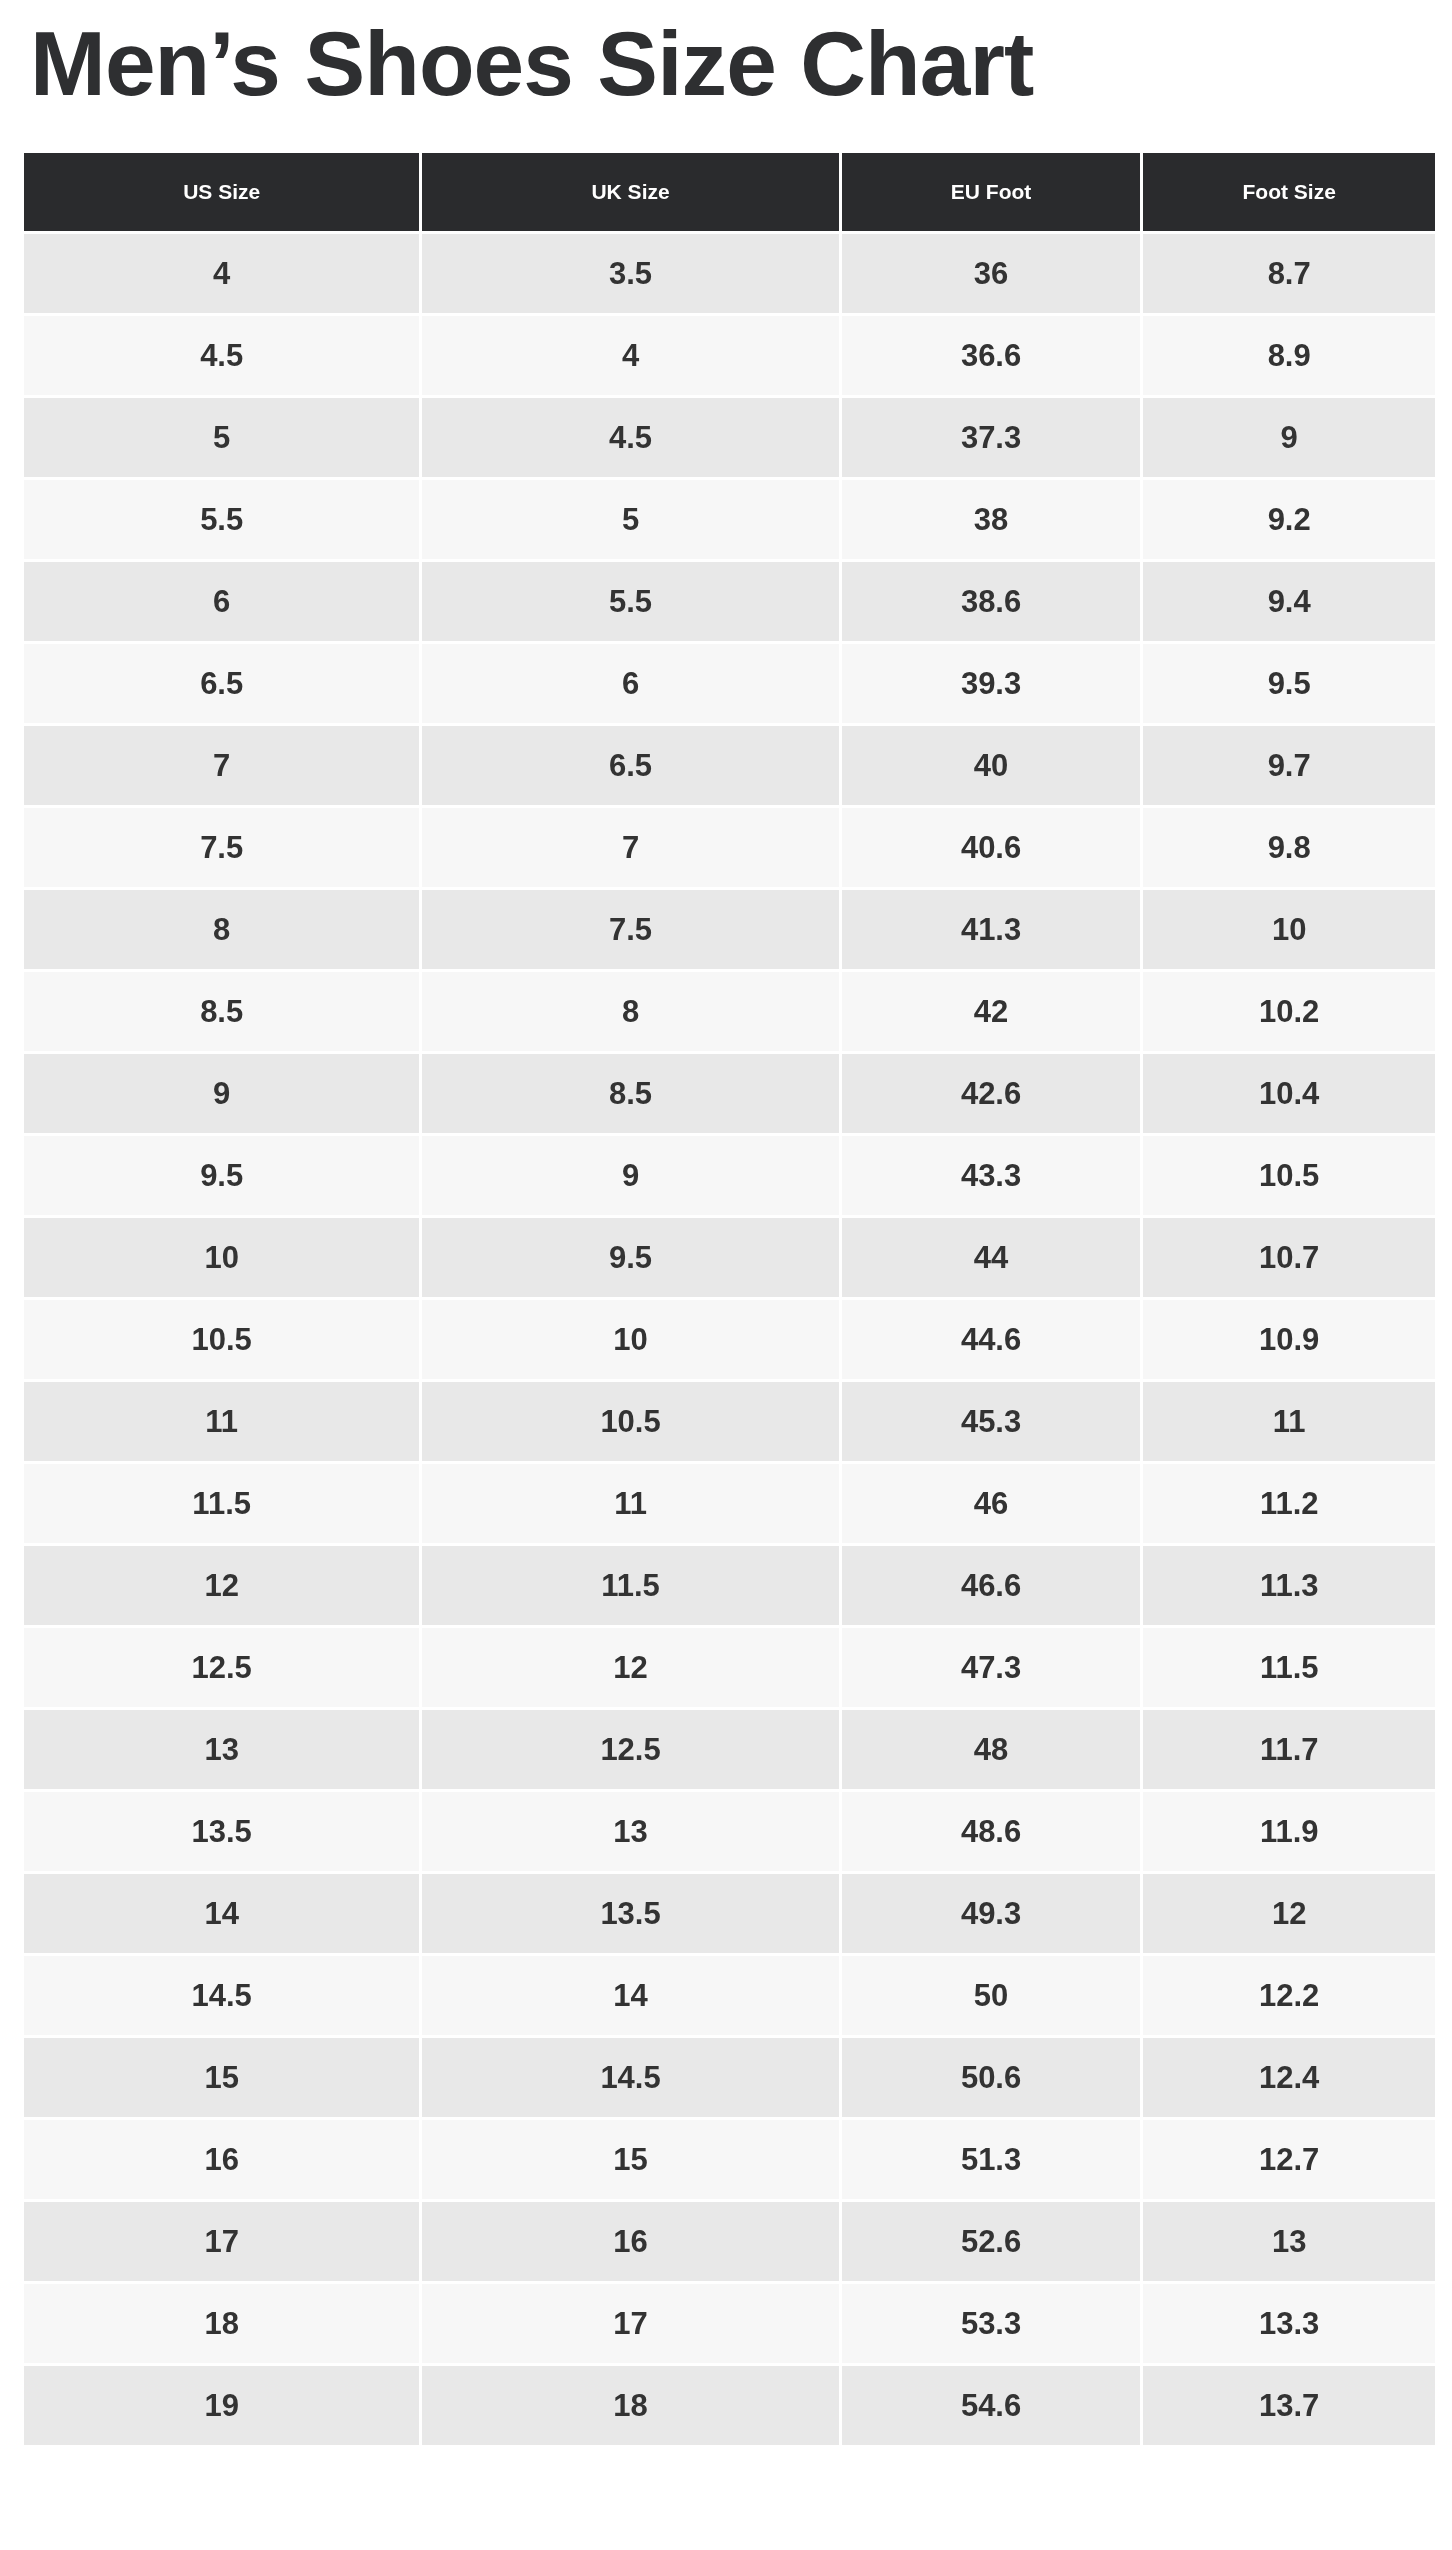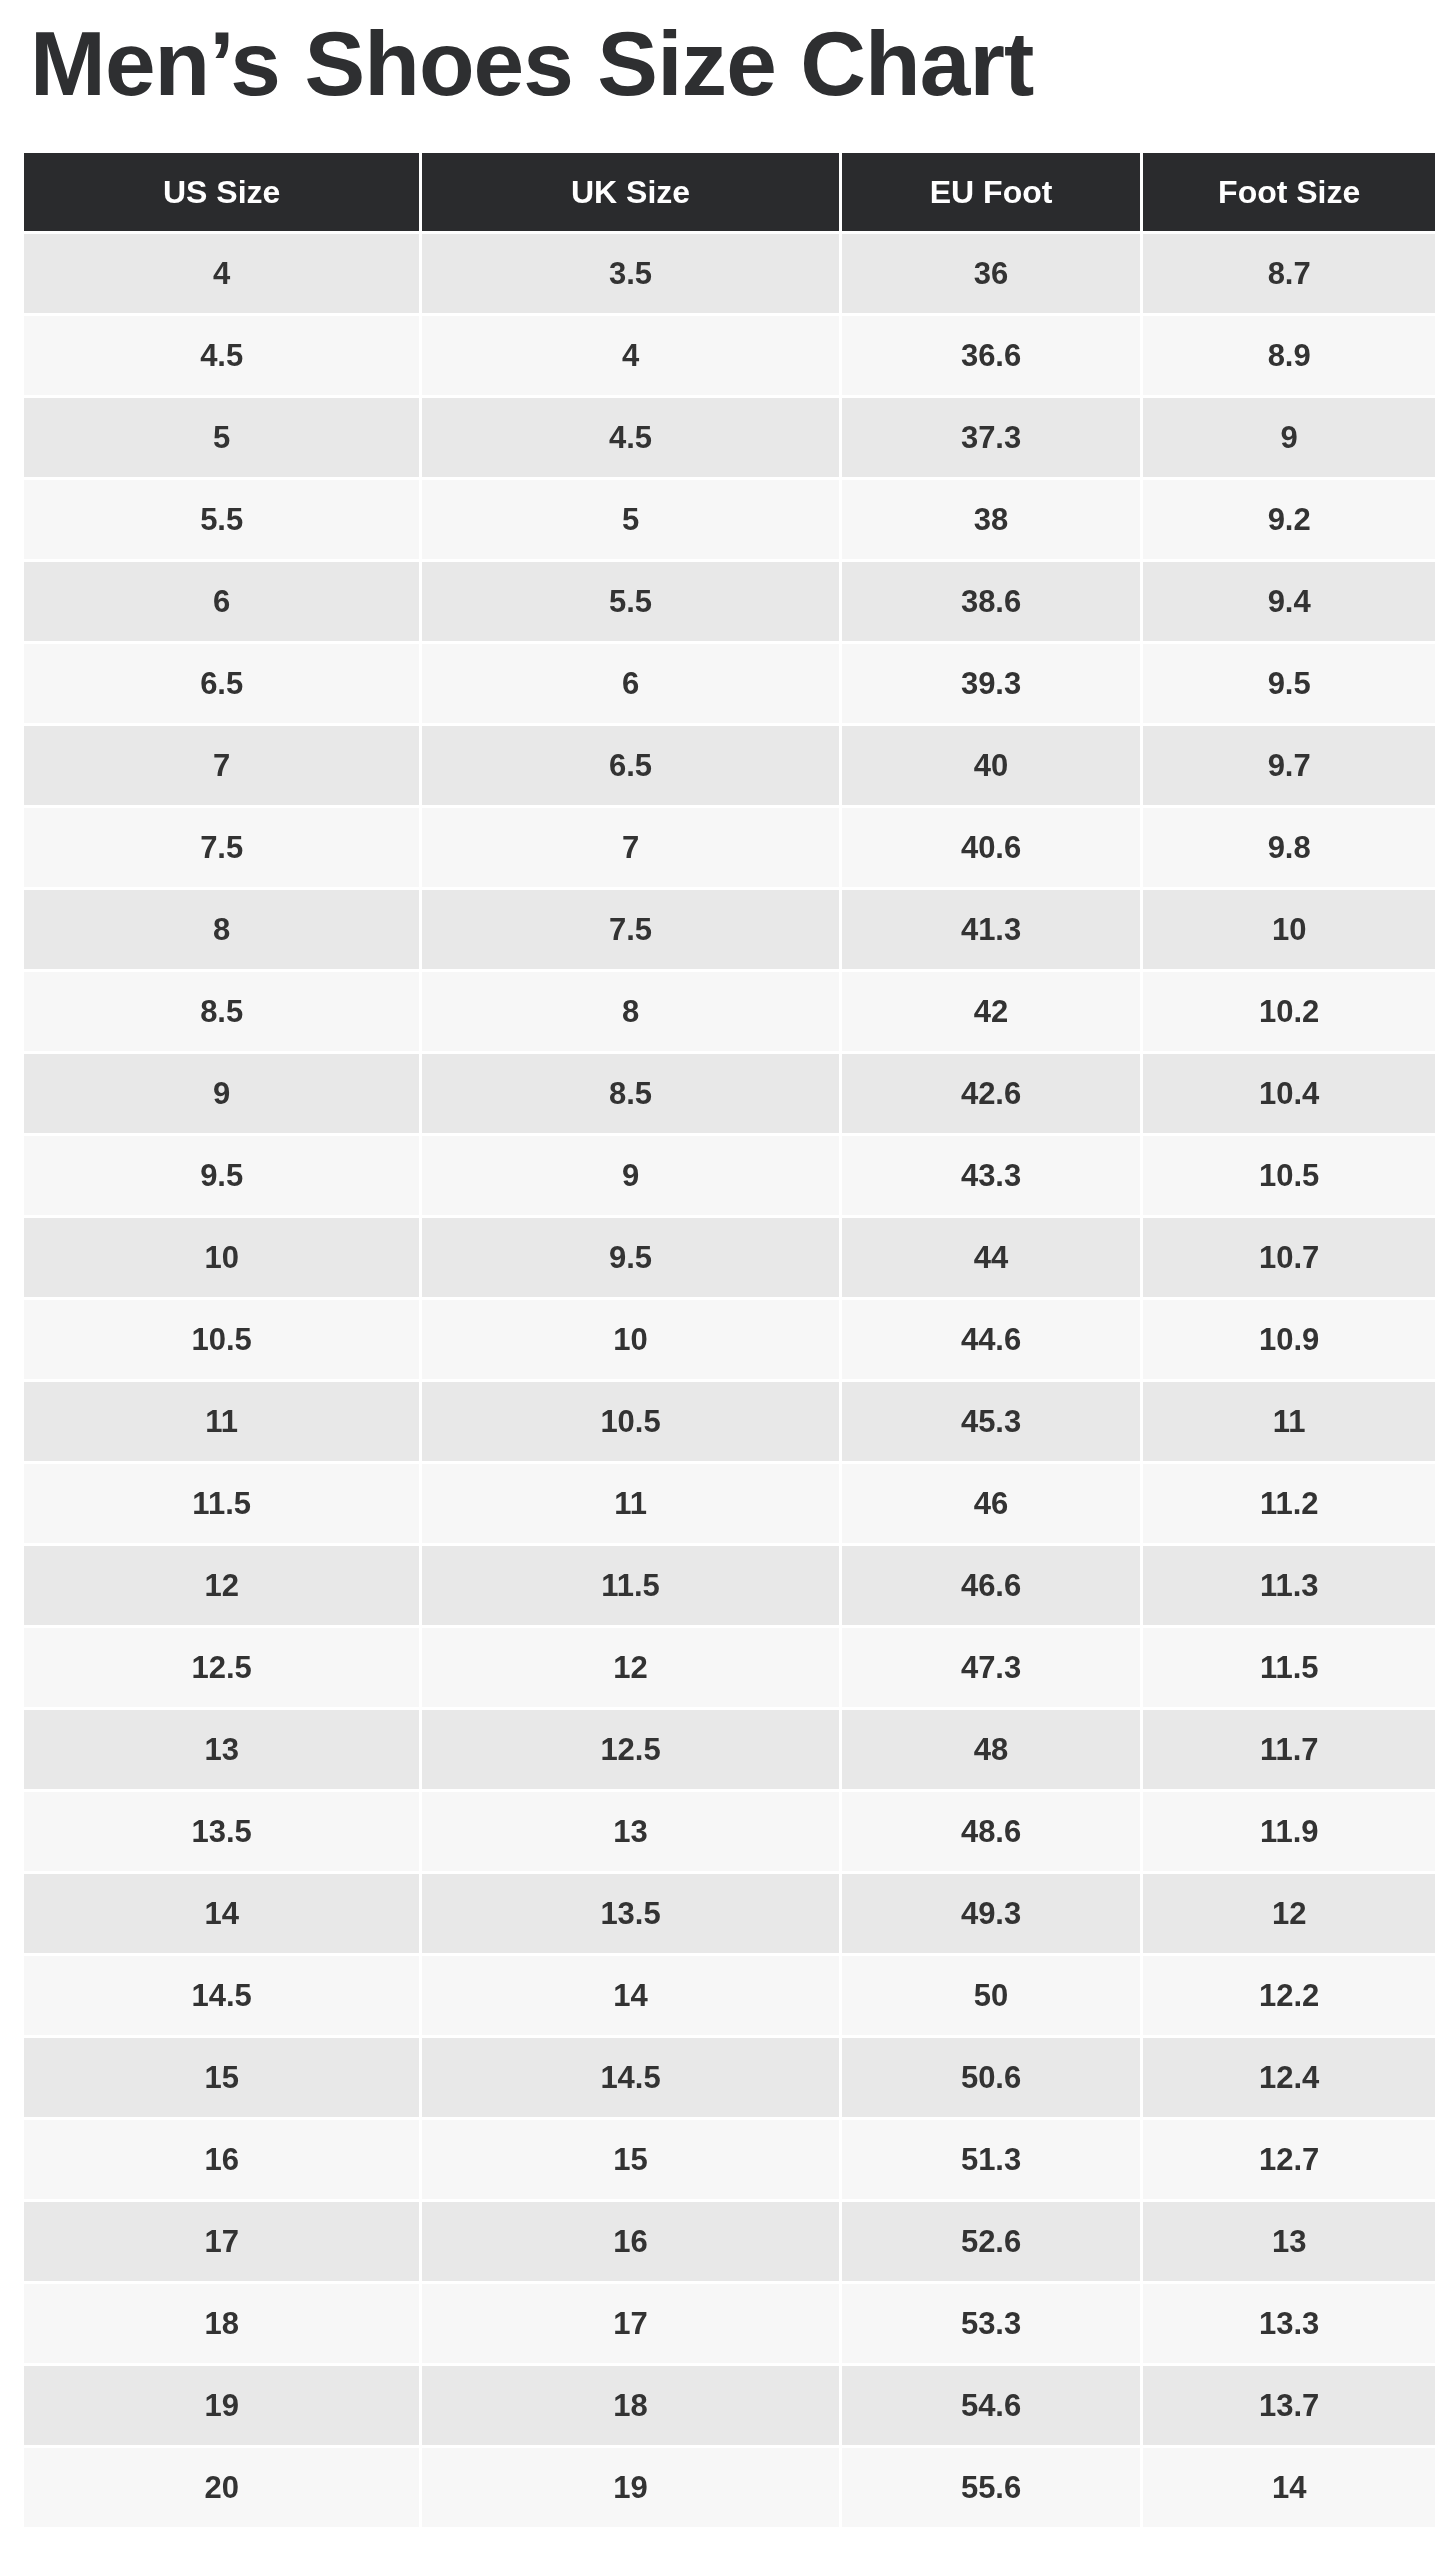"US Size" th { font-size: 32px -> 21px }
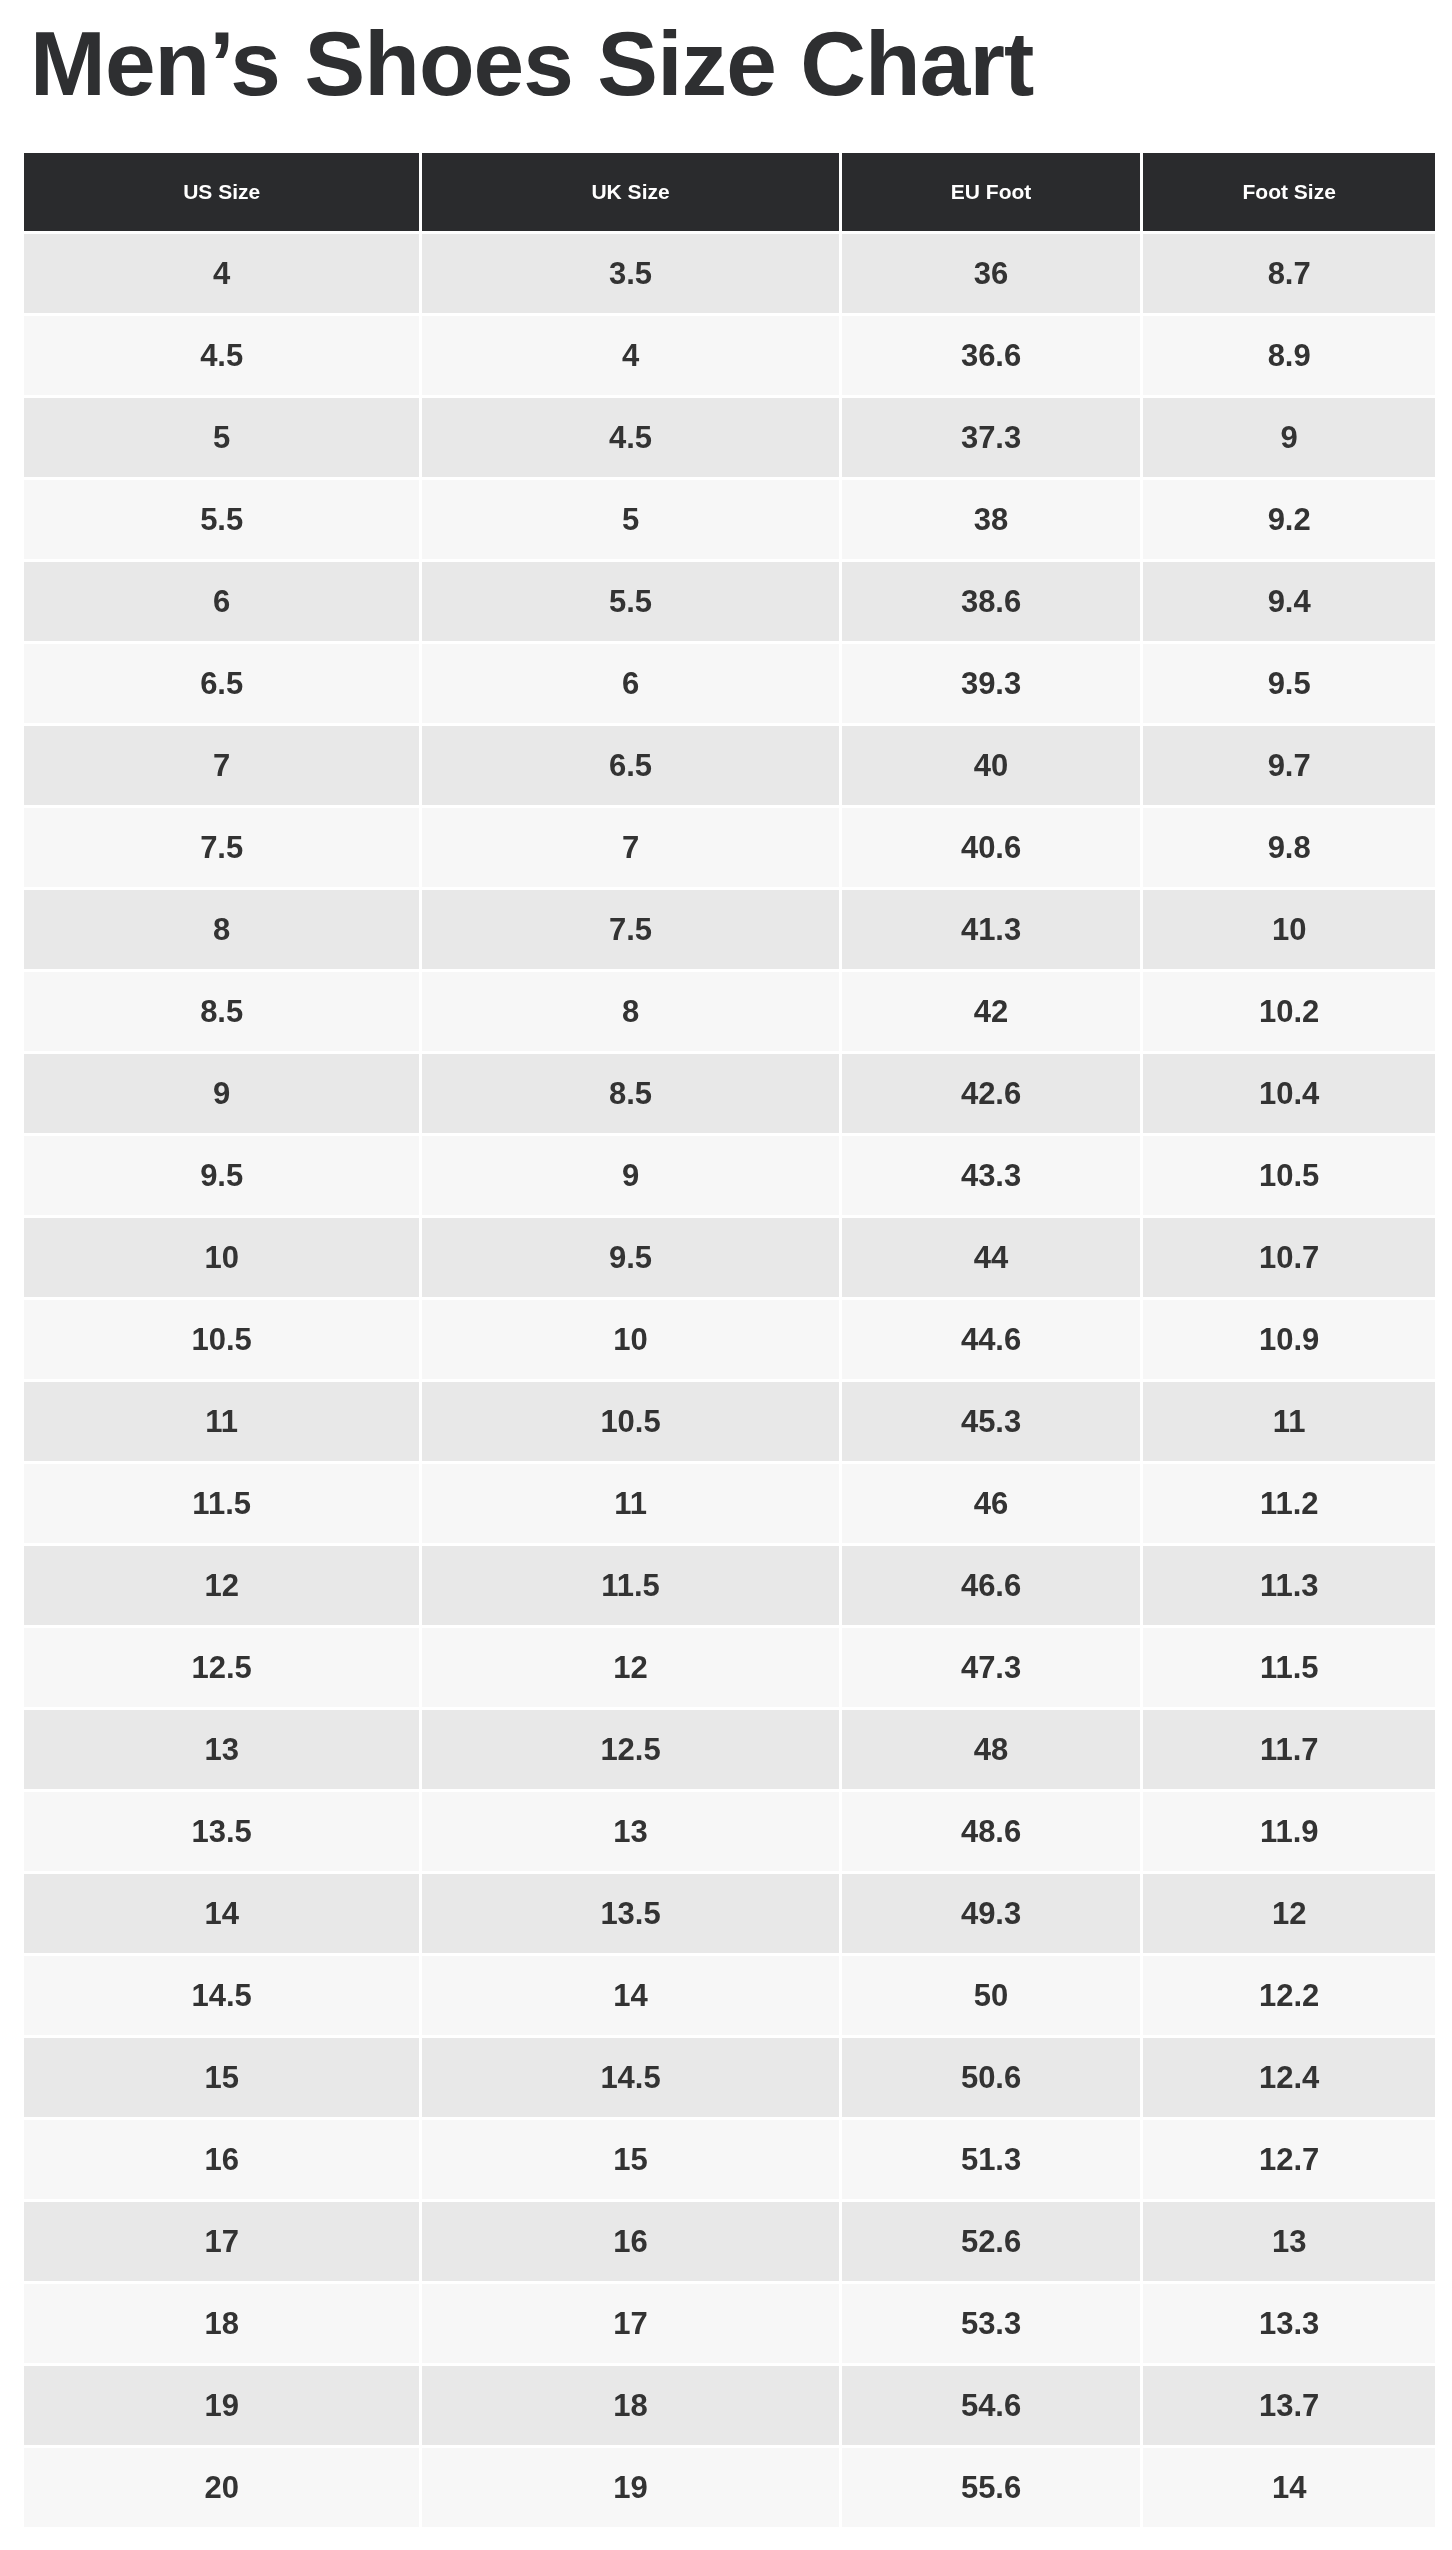"20" tr { html: <tr> <td>20</td> <td>19</td> <td>55.6</td> <td>14</td> </tr> -> none }
